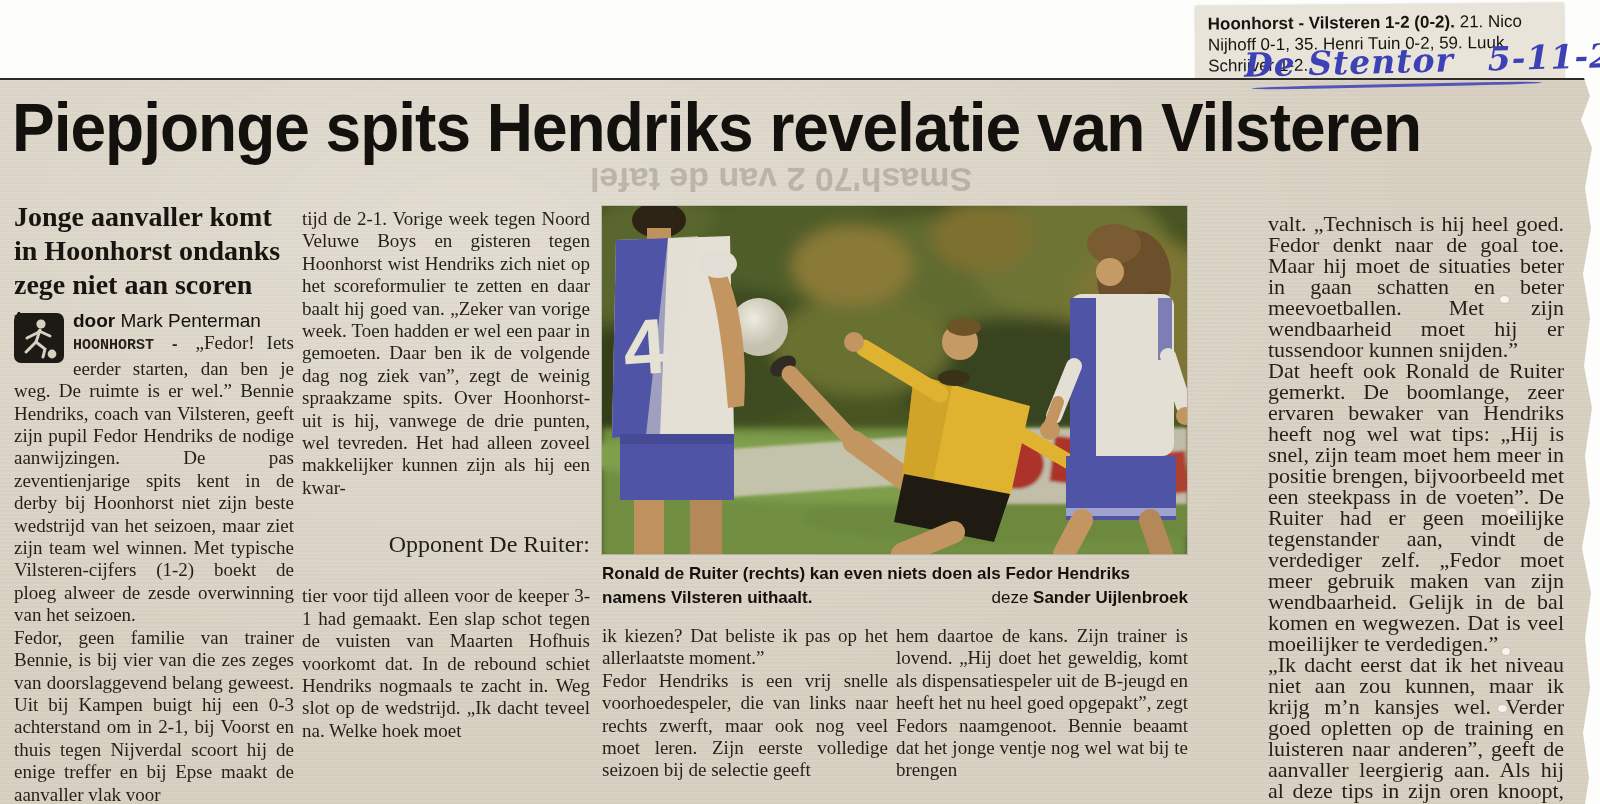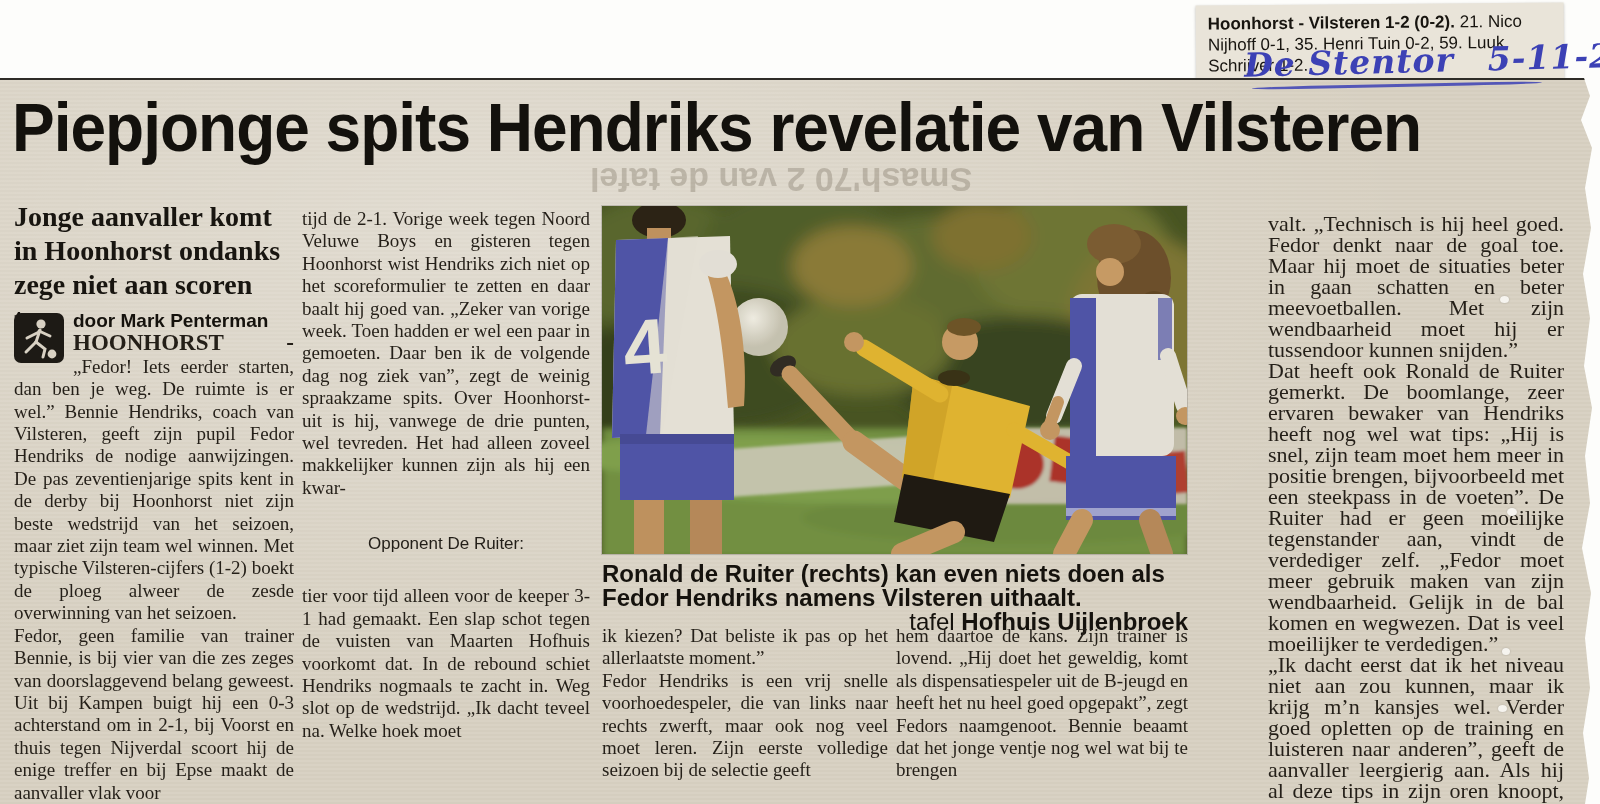"Mark Penterman" .byline-line b { font-weight: bold -> normal }
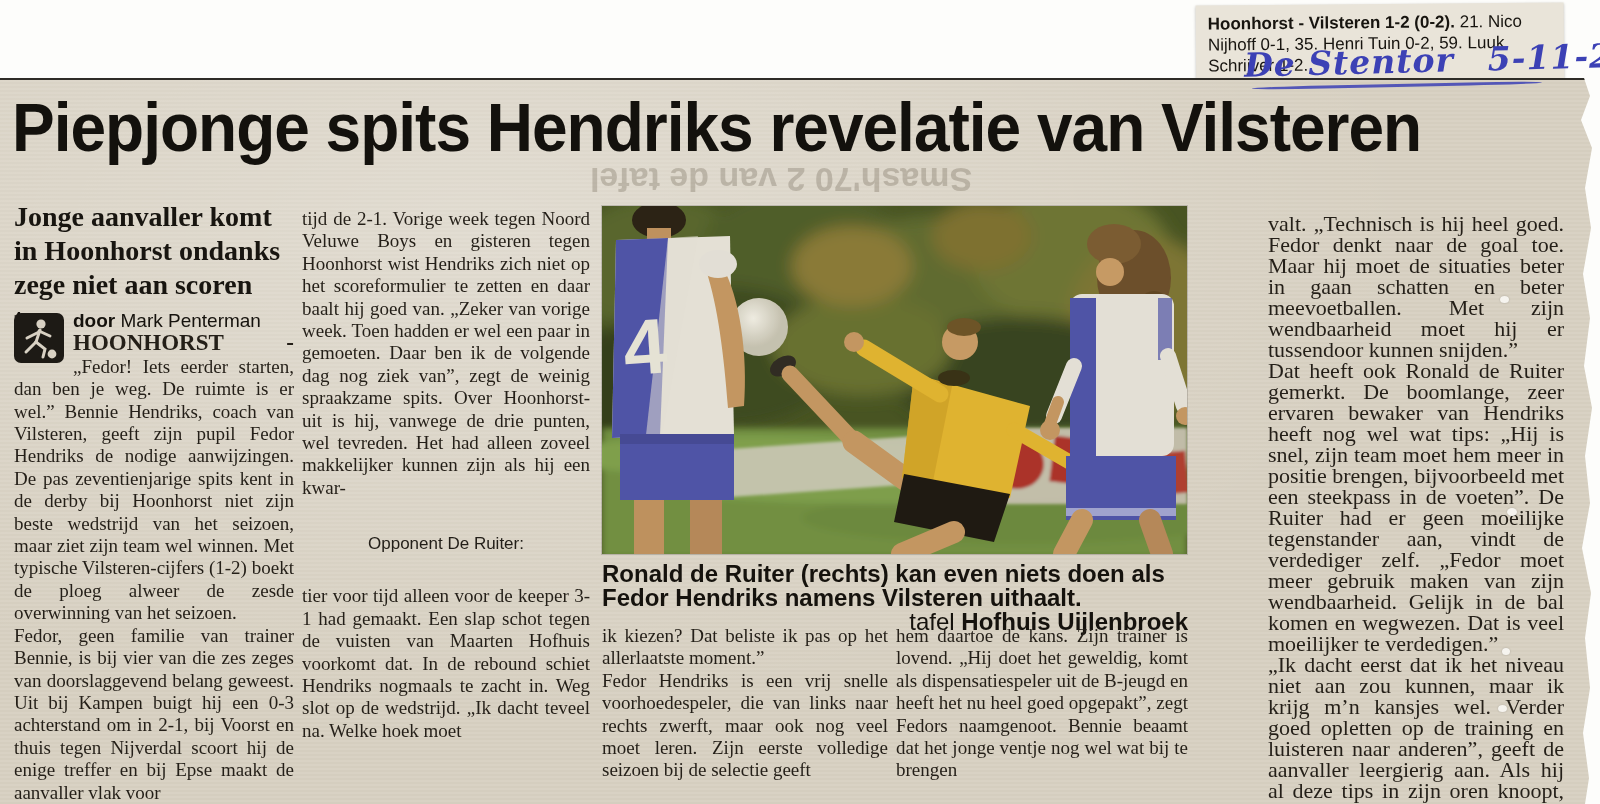"HOONHORST -" .leadin { font-family: Liberation Serif, serif -> Liberation Mono, monospace; font-size: 23px -> 15px }
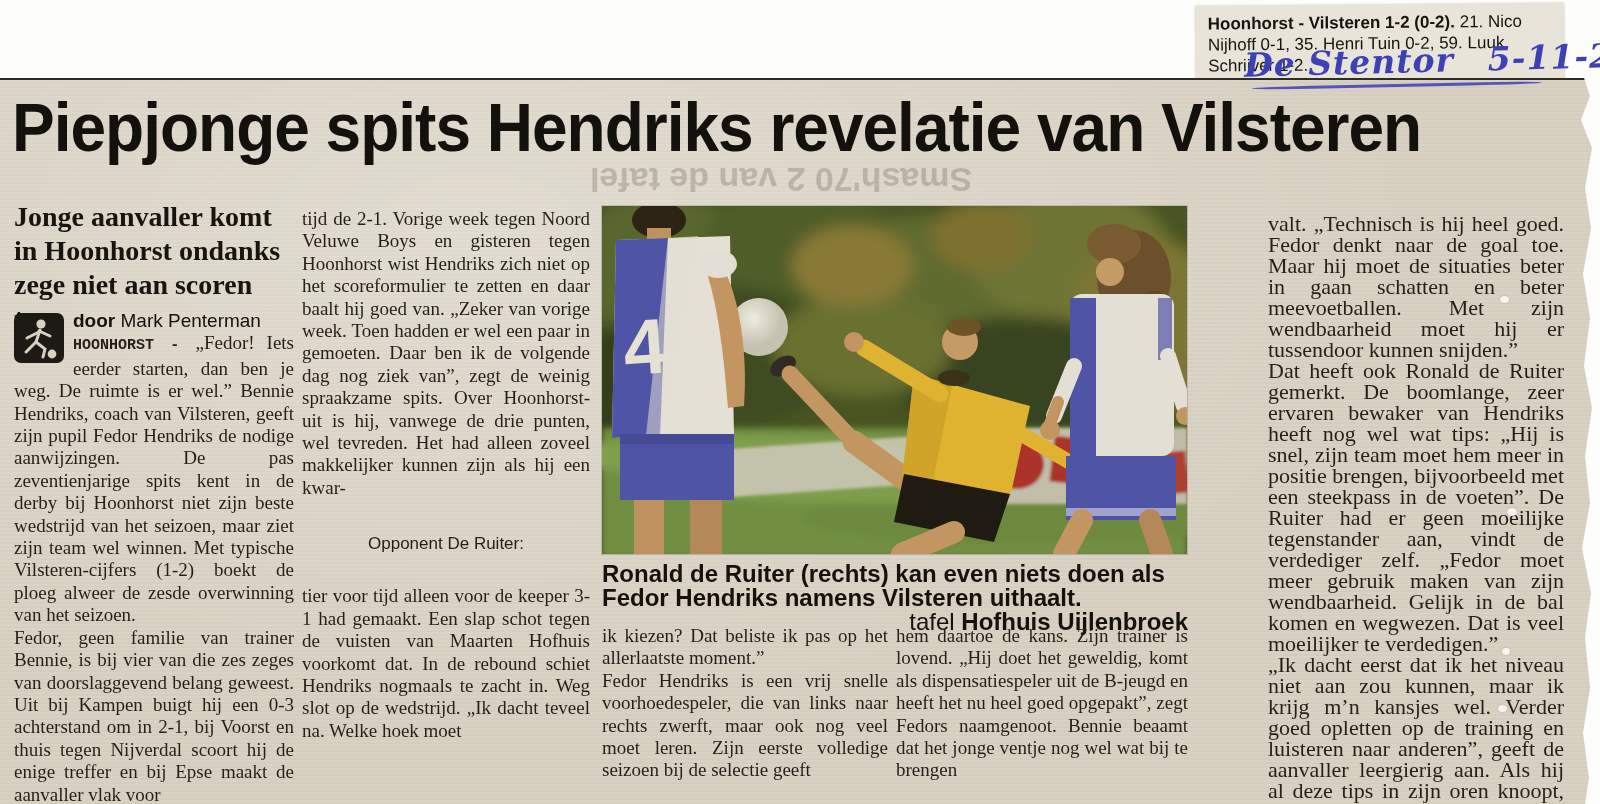"Opponent De Ruiter:" .crosshead { font-family: Liberation Sans, sans-serif -> Liberation Serif, serif; font-size: 17px -> 24px; text-align: center -> right }
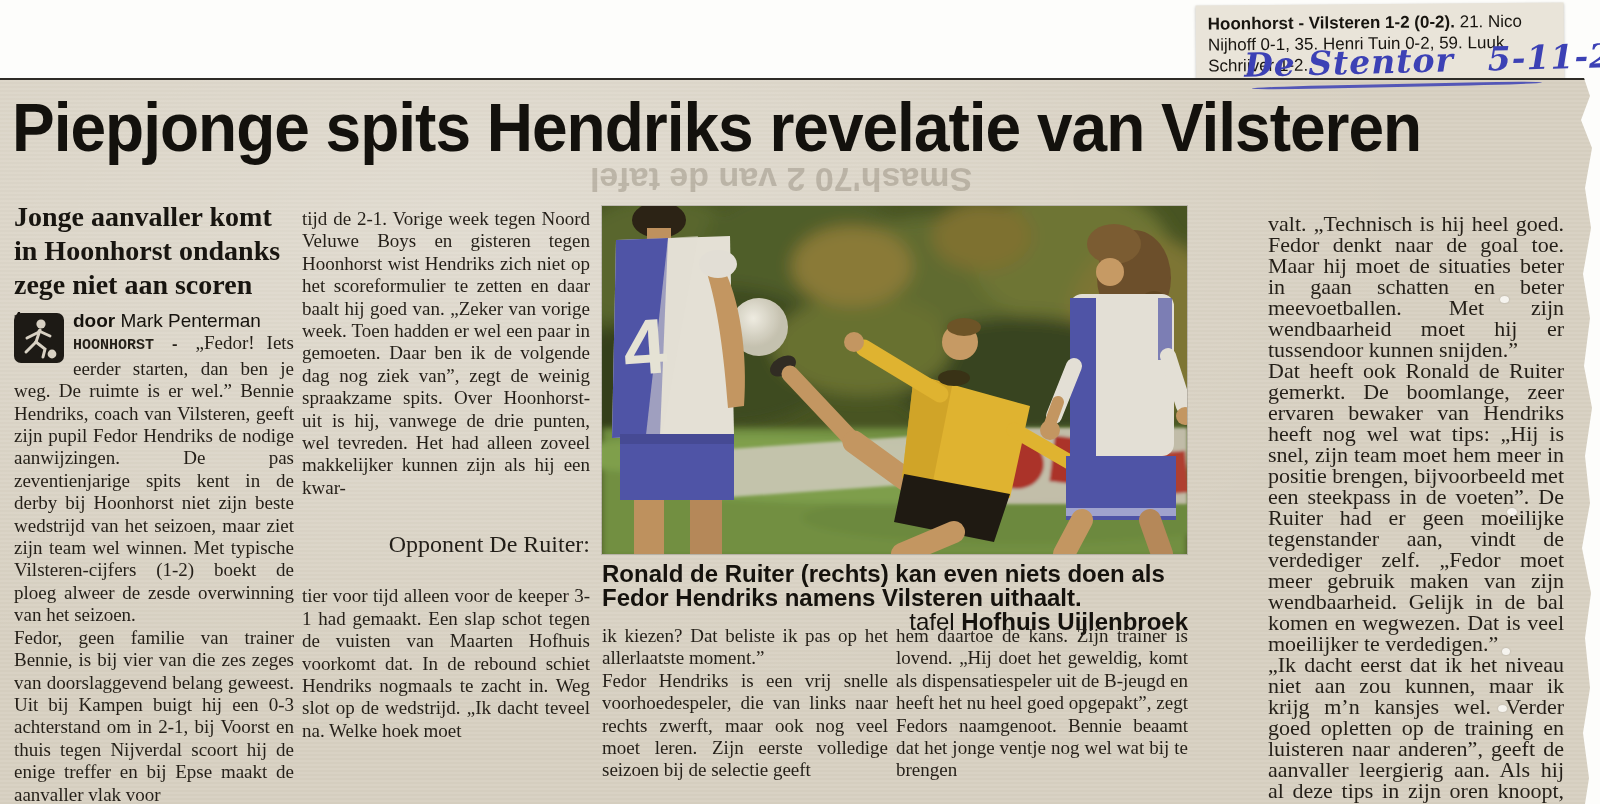"Ronald de Ruiter (rechts) kan" .caption { font-size: 24px -> 17px }
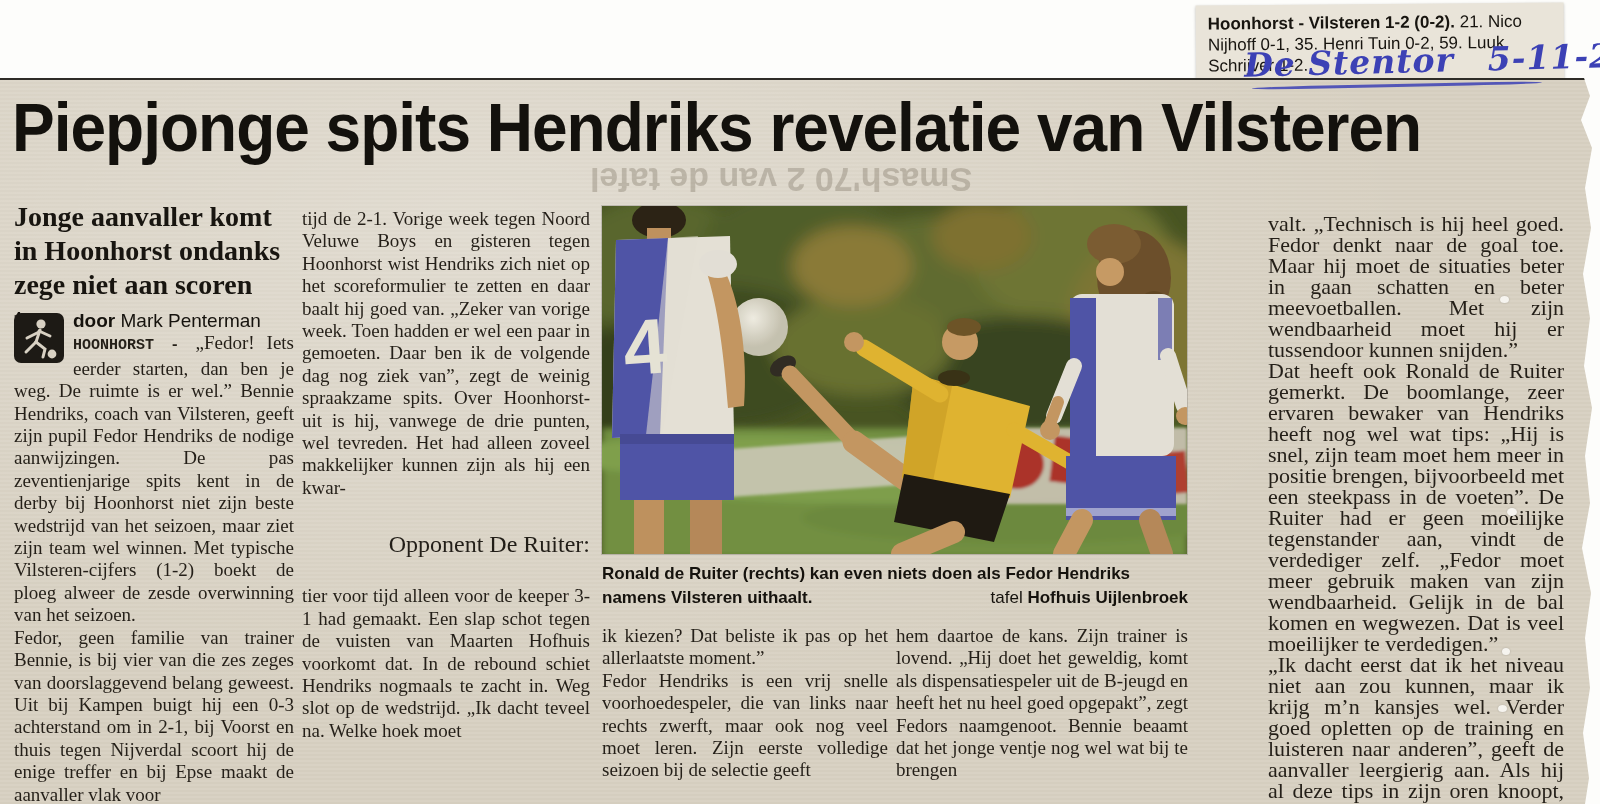"tafel" span { text: tafel -> deze }
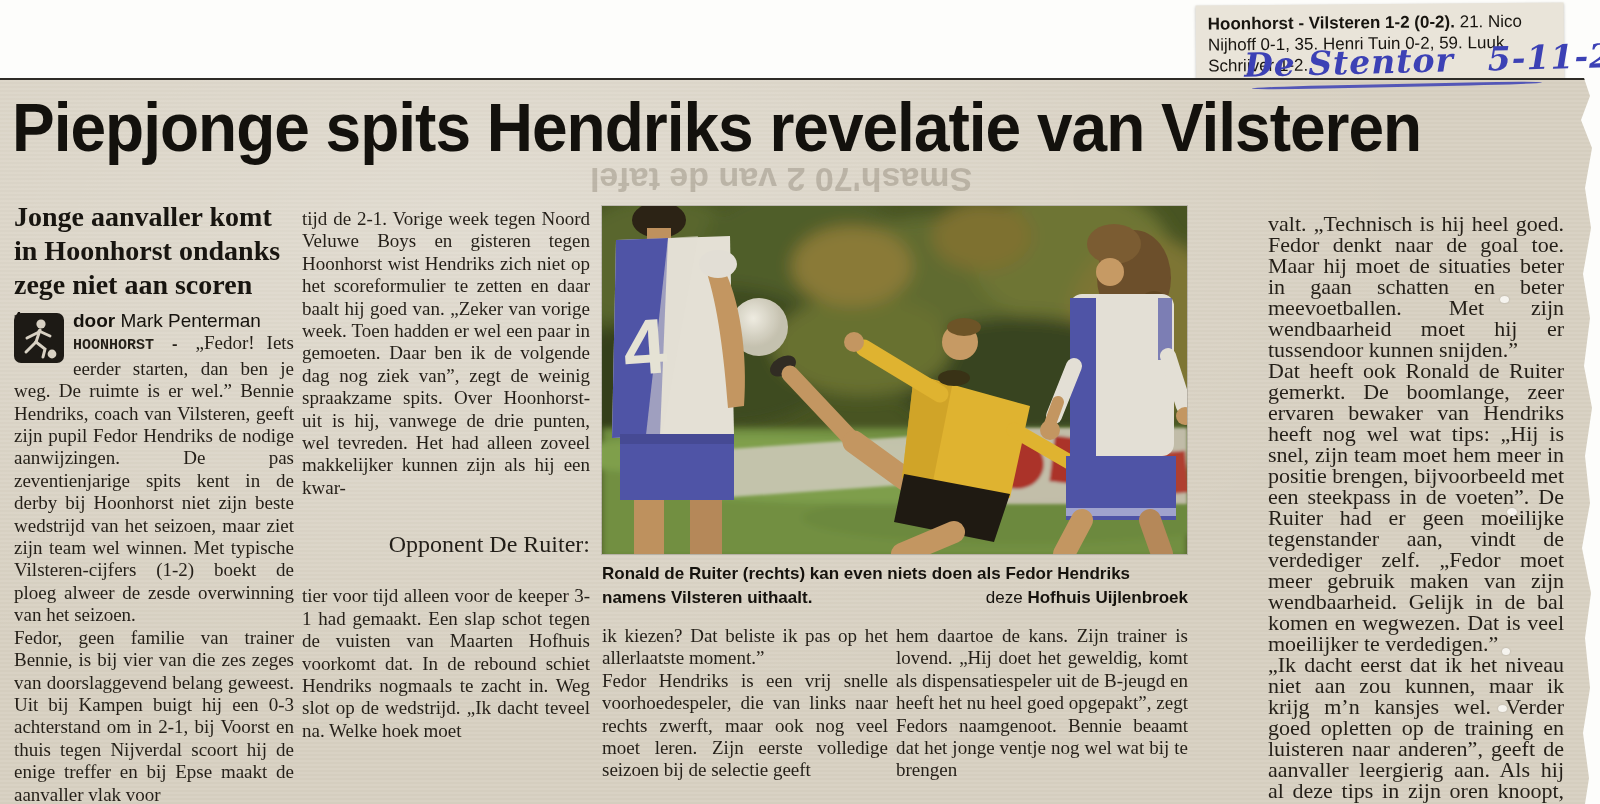"Hofhuis Uijlenbroek" b { text: Hofhuis -> Sander }
